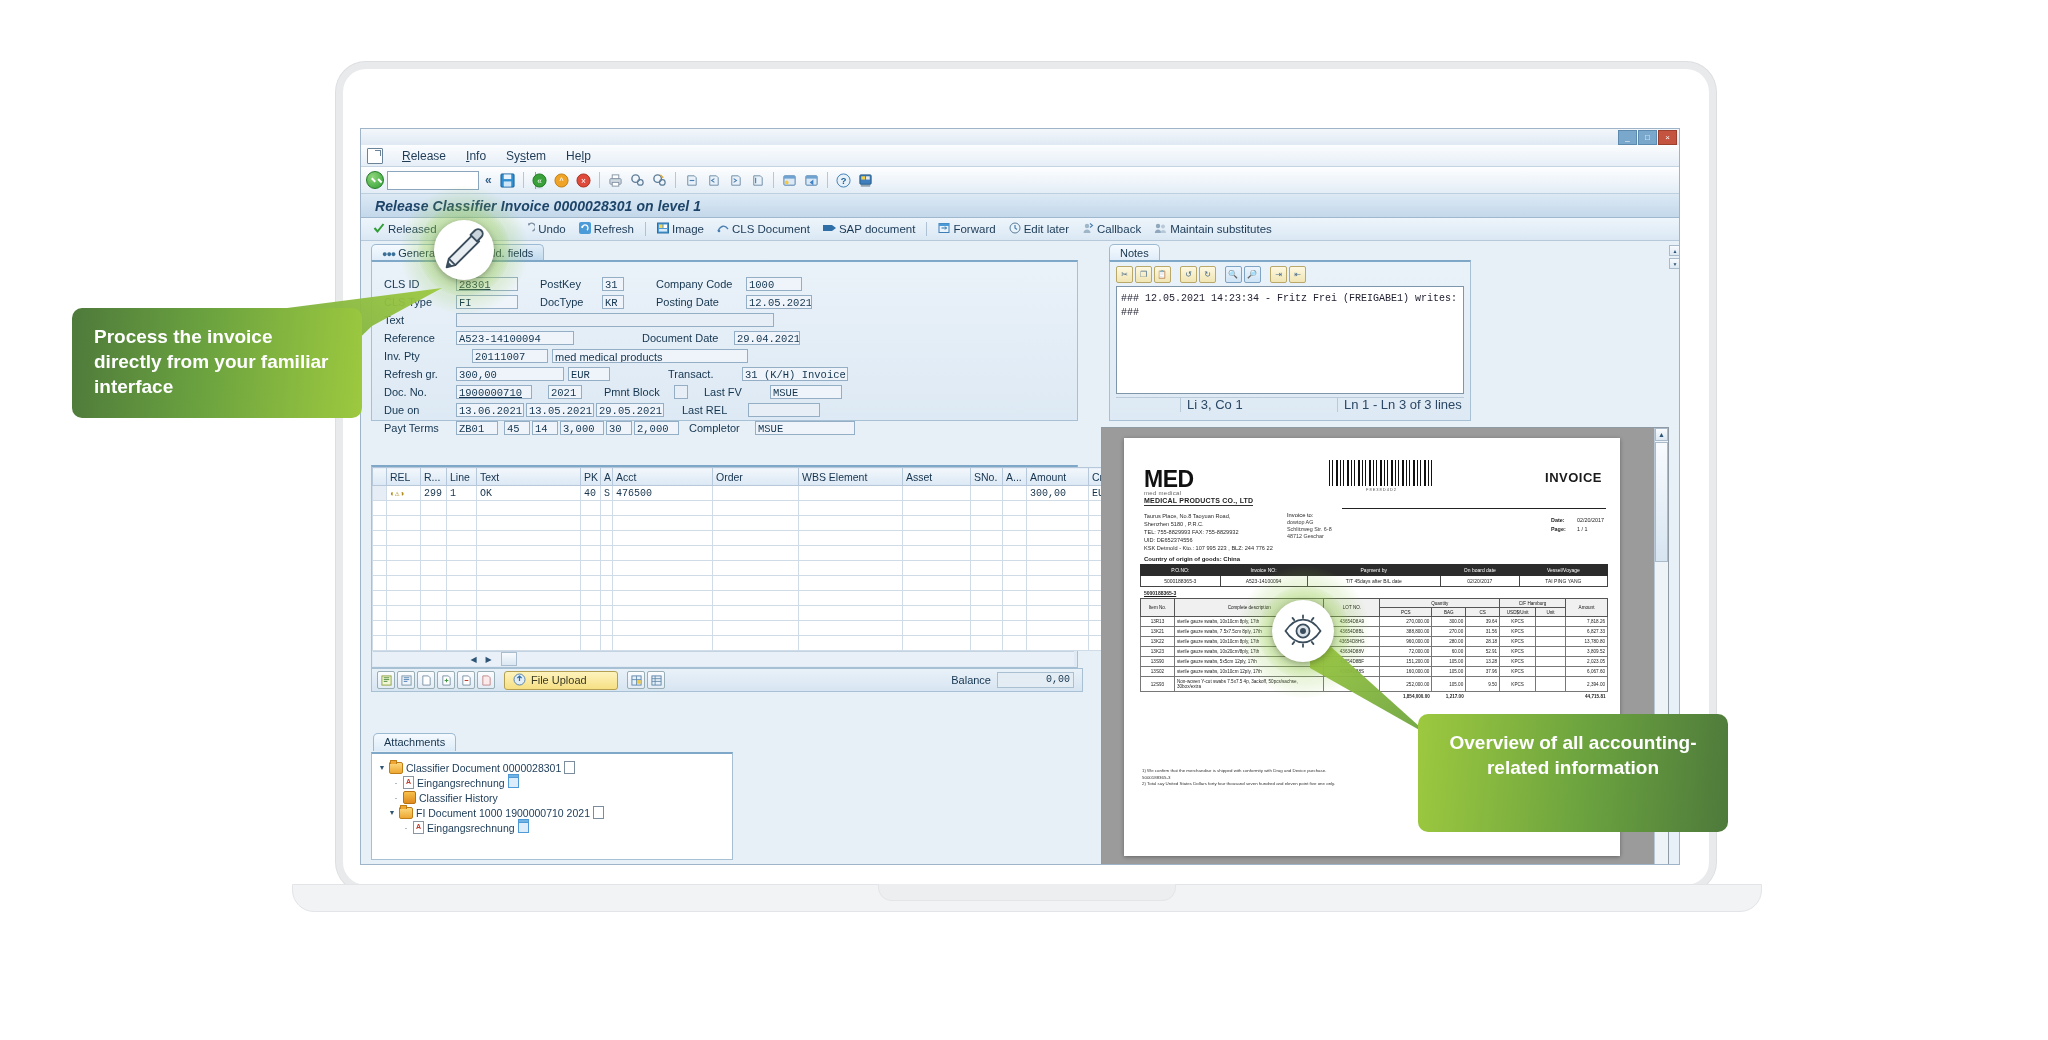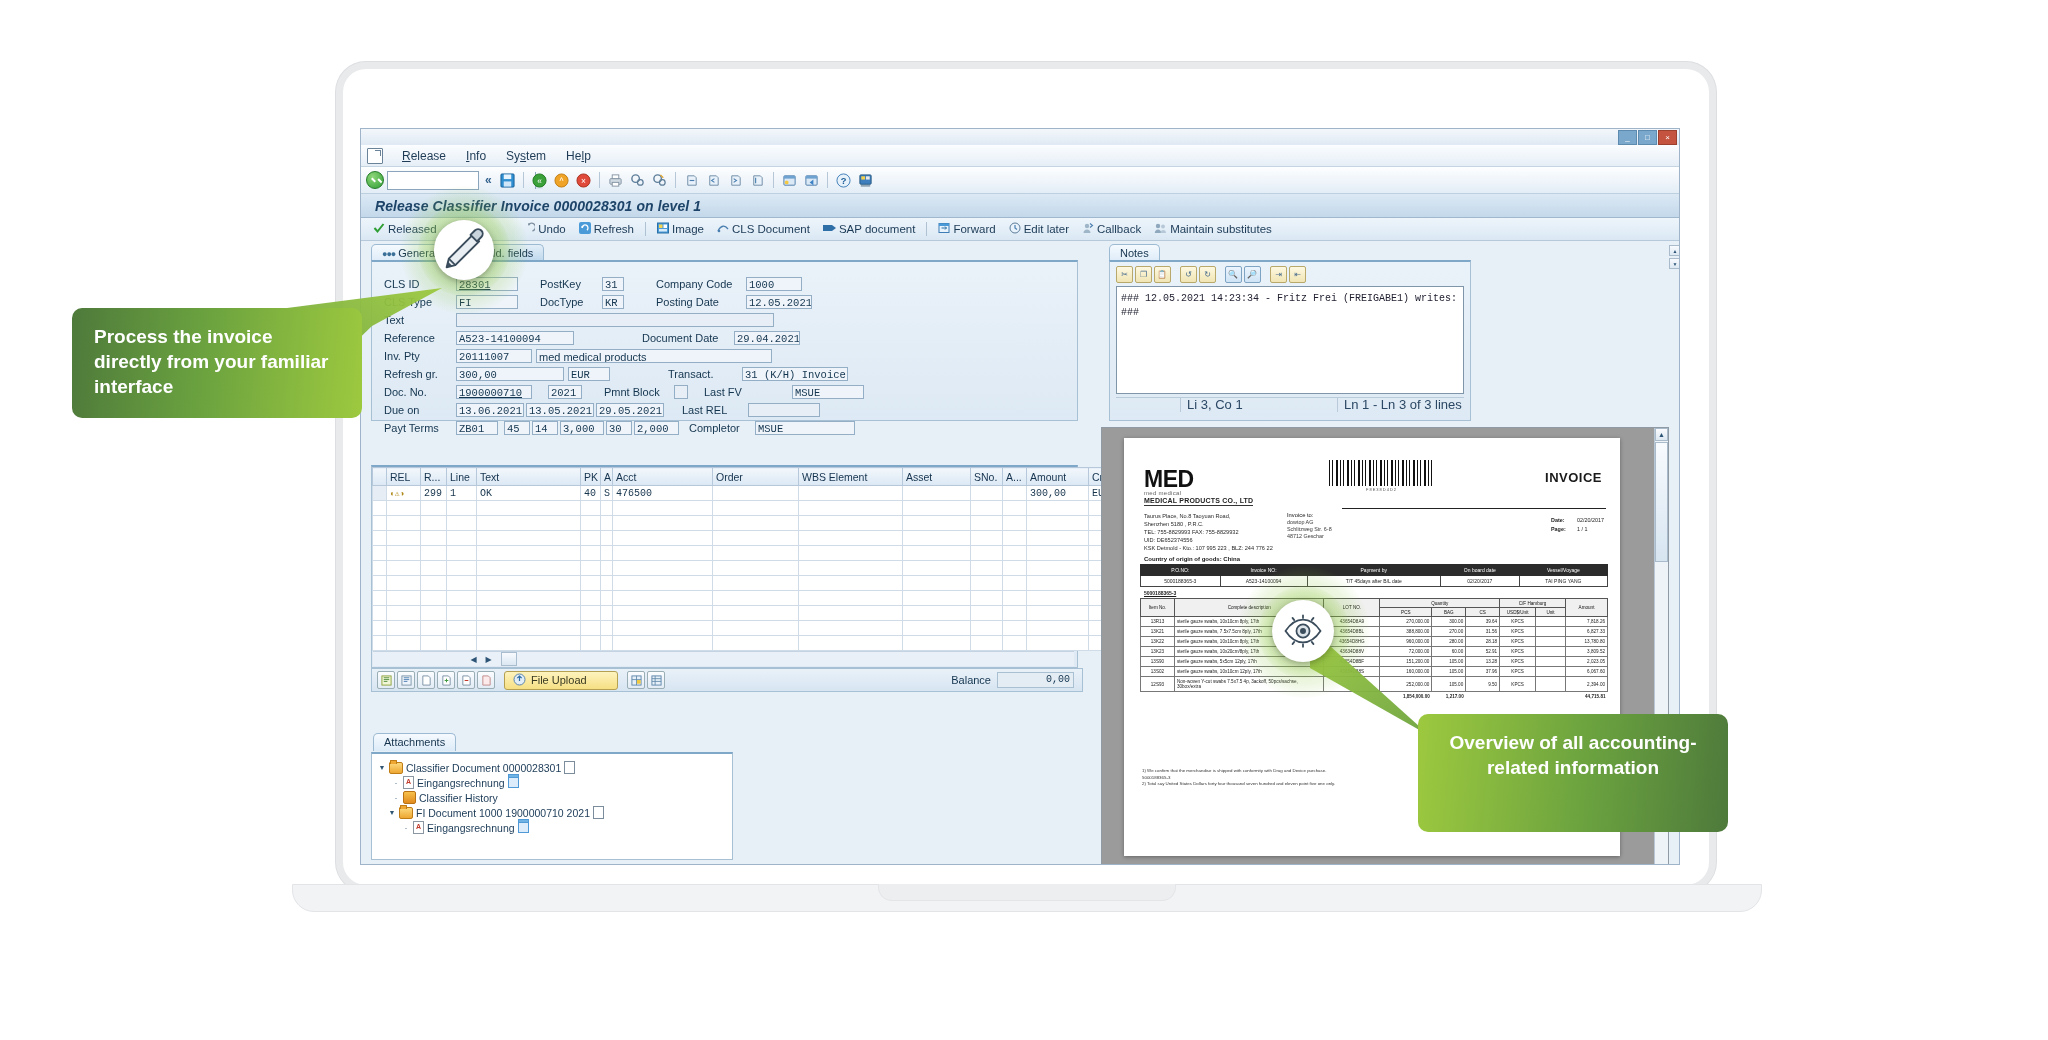"20111007" span.fin { margin-left: 6px -> 22px }
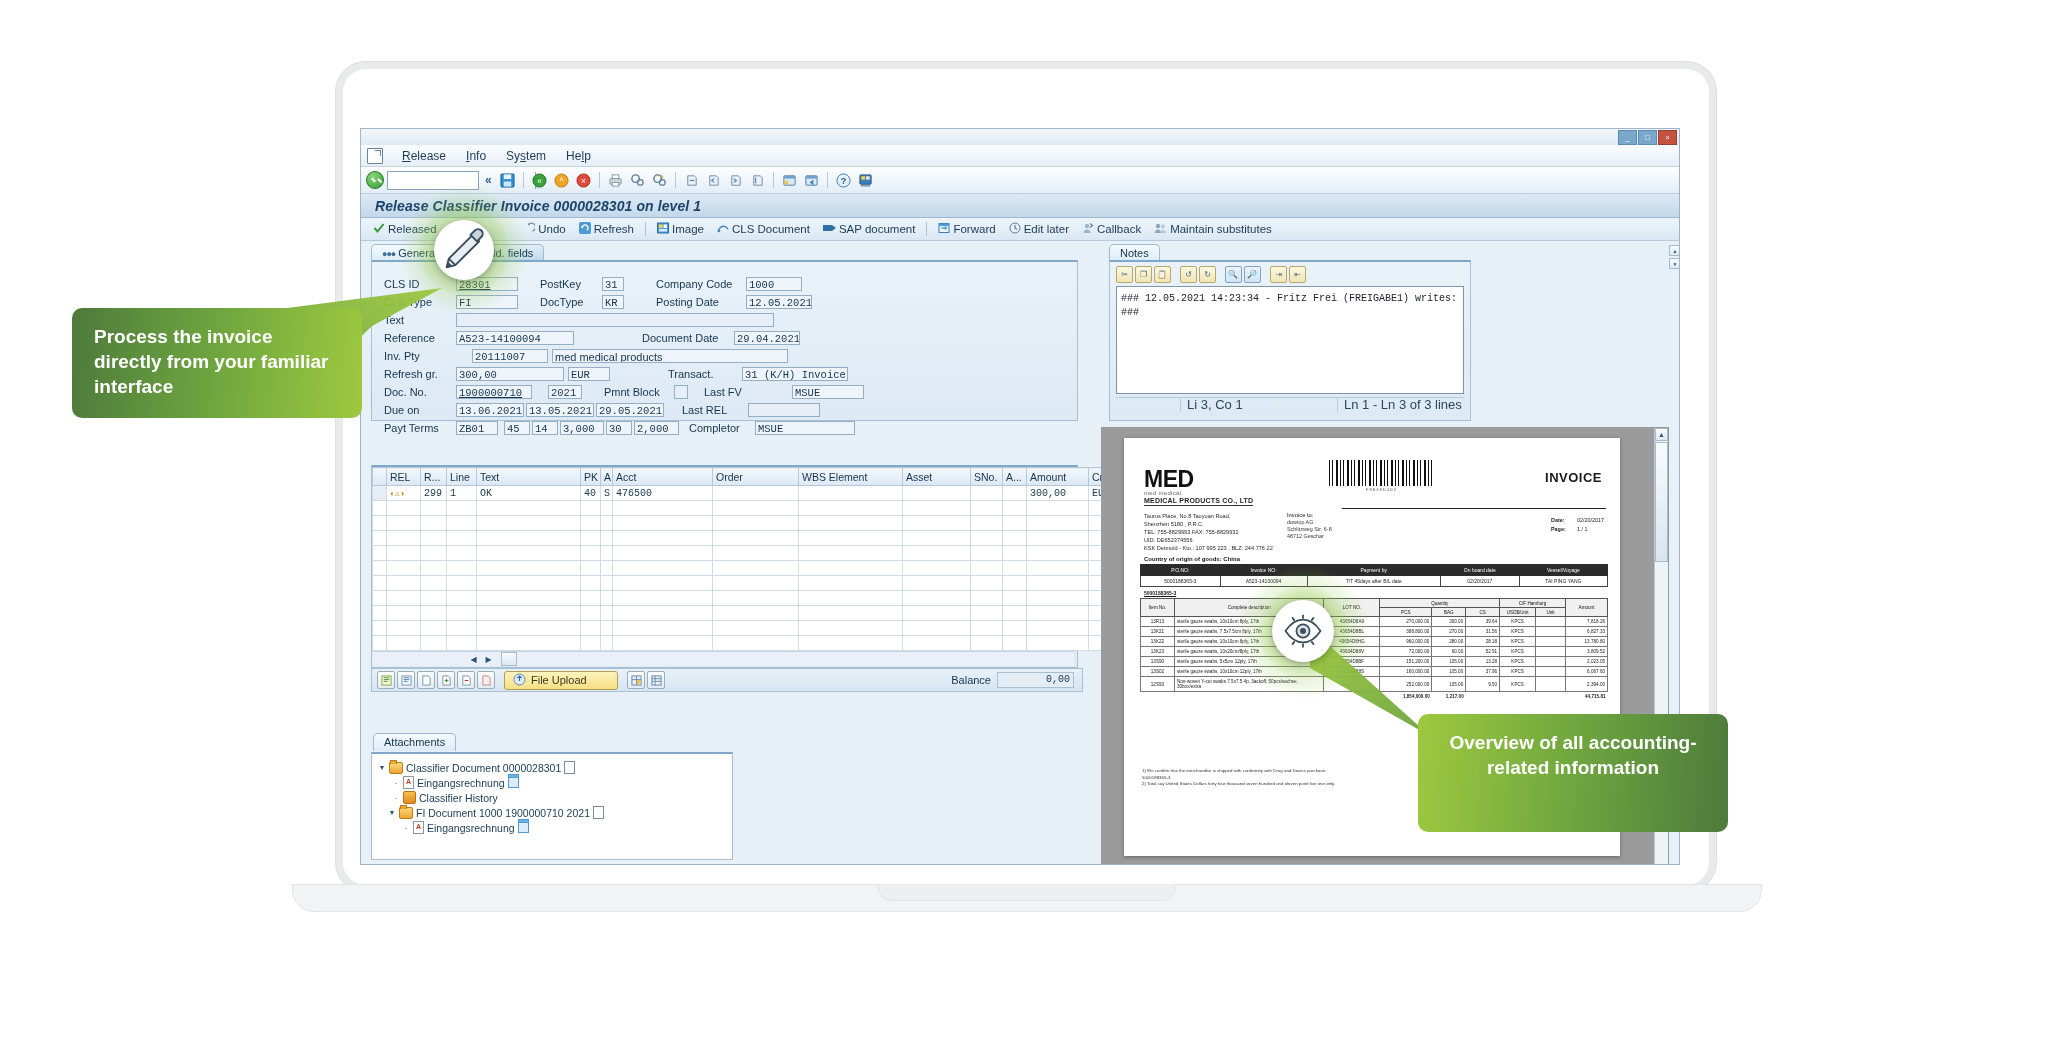"med medical products" span.fin { width: 236px -> 196px }
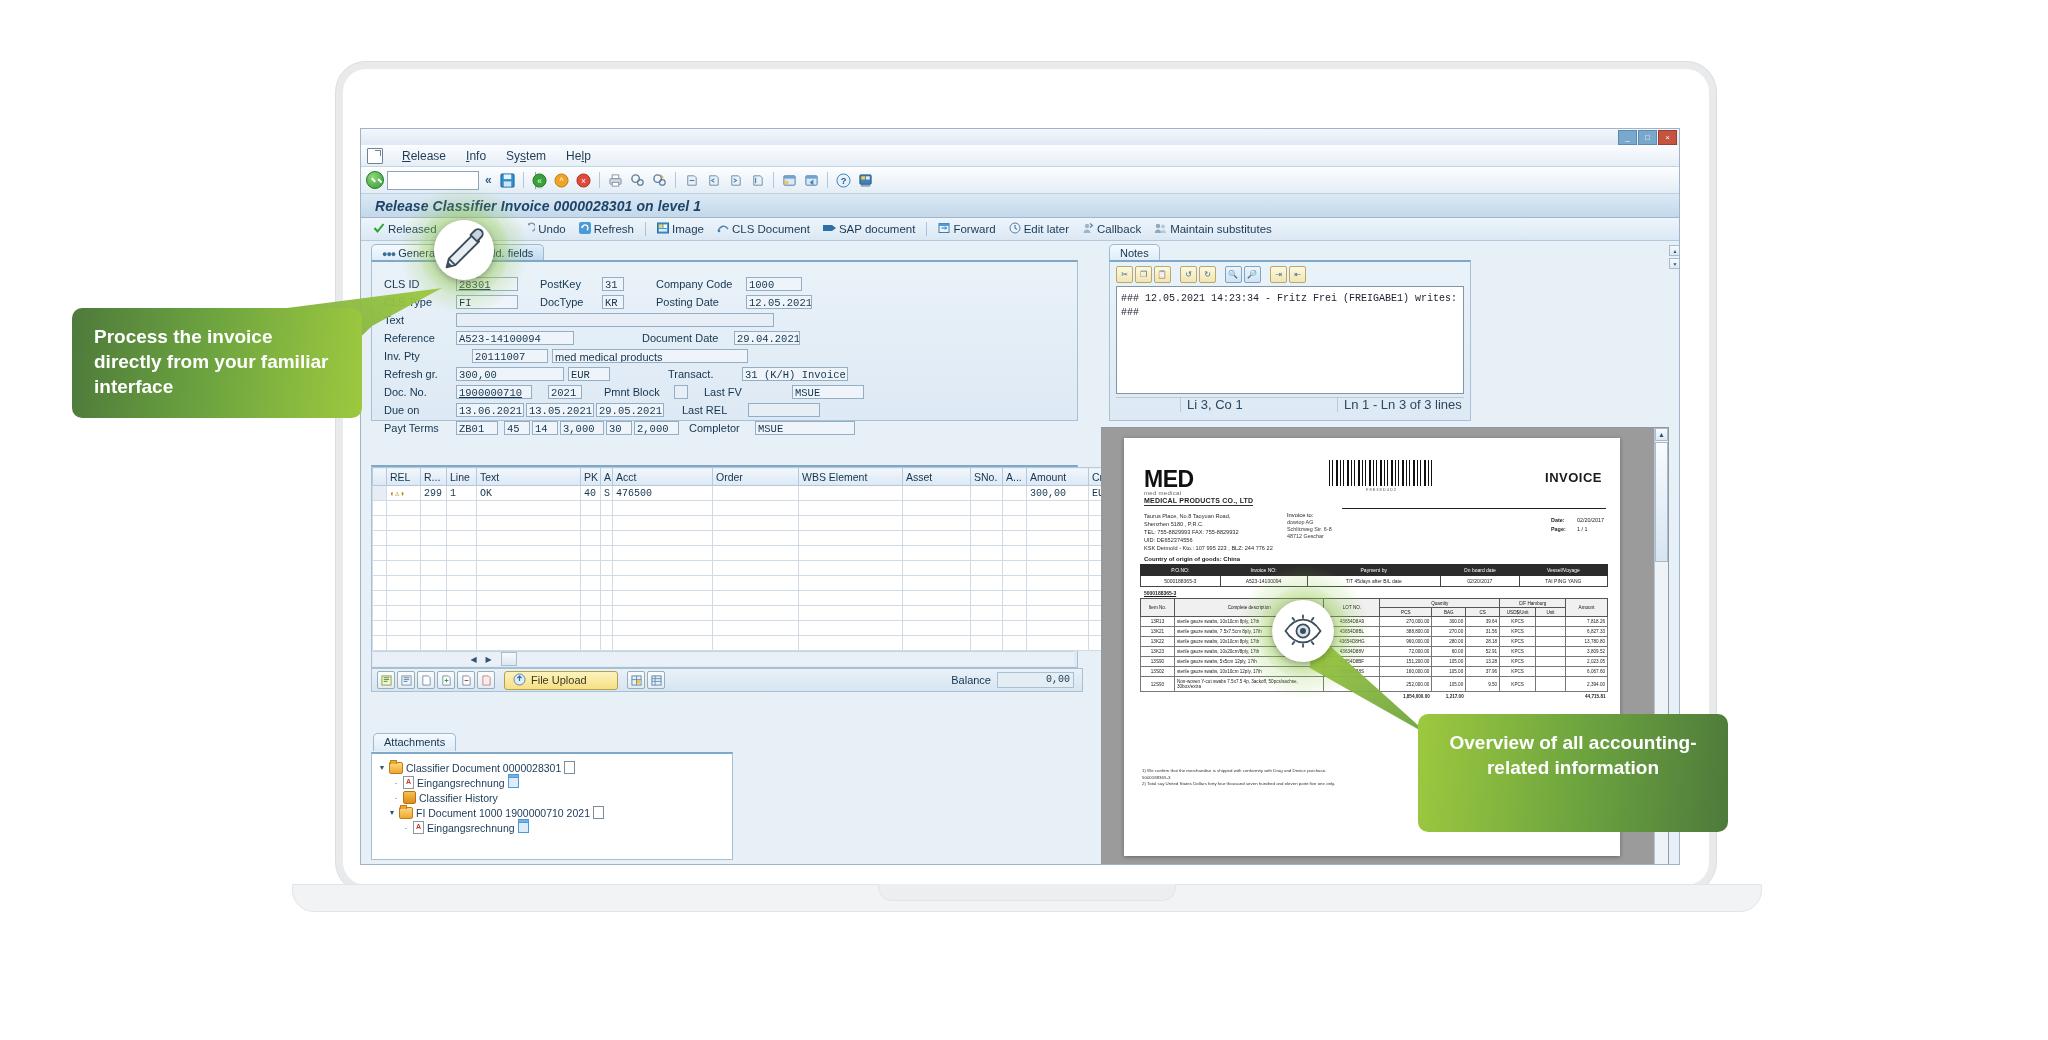"Last FV" span.flabel { width: 88px -> 66px }
